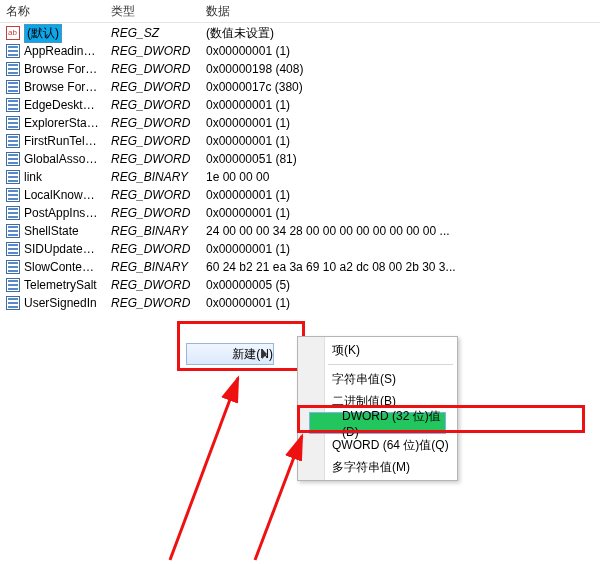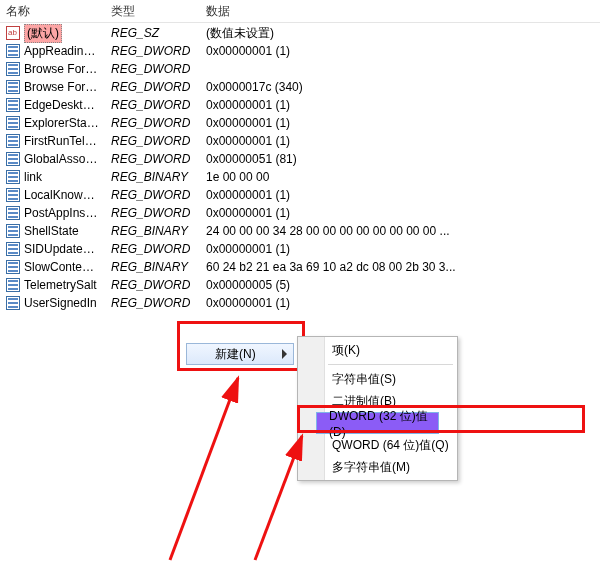"(默认)" .selected { background: #fca5a5 -> #0ea5e9 }
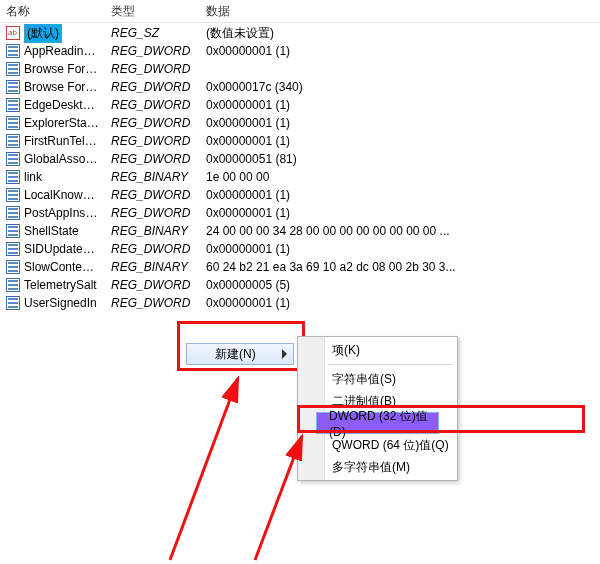"0x00000198 (408)" div.cell { html: none -> <div>0x00000198 (408)</div> }
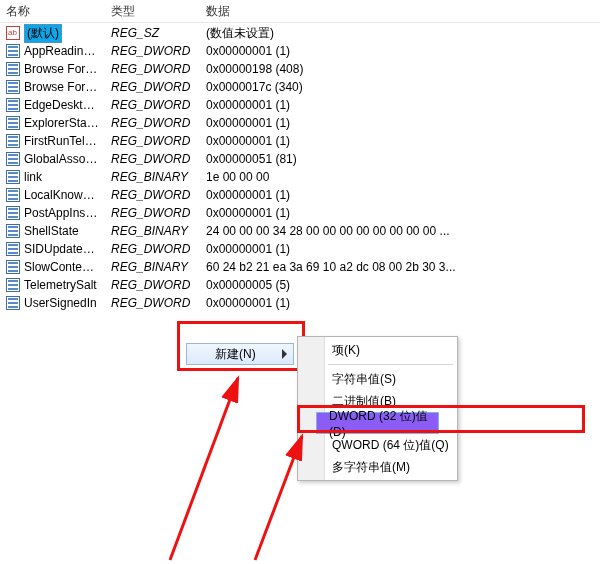"0x0000017c (340)" div.cell { text: 340 -> 380 }
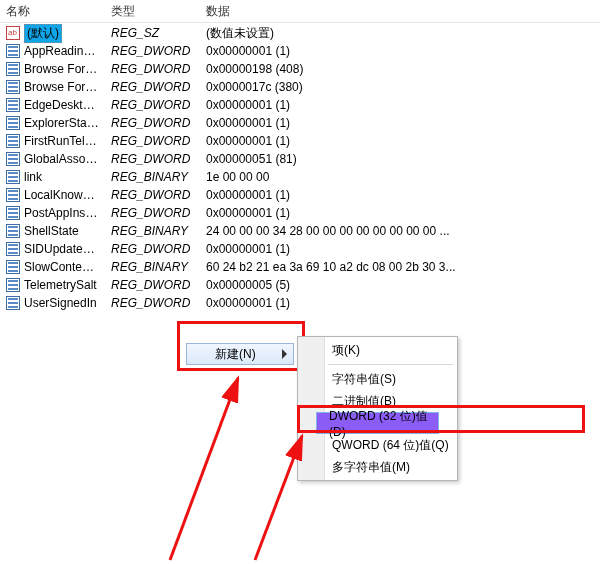"新建(N)" .ctx-menu1 { justify-content: none -> flex-end; width: 108px -> 88px }
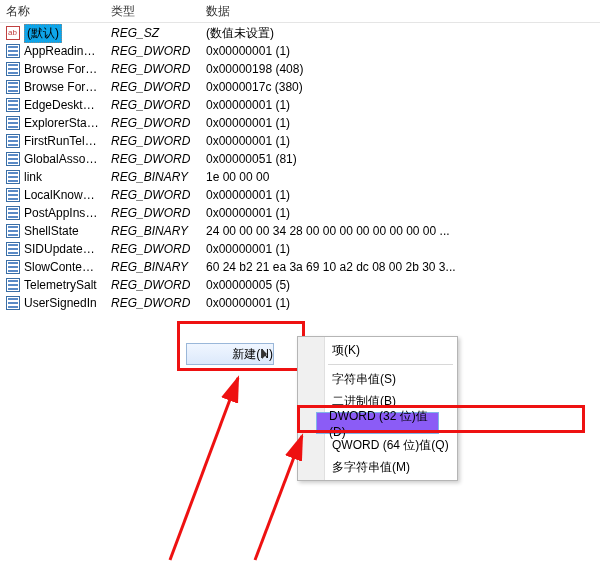"DWORD (32 位)值(D)" .ctx-menu2 .item.hover { background: #8b5cf6 -> #22c55e; margin: 0 18px -> 0 11px; padding-left: 12px -> 32px }
